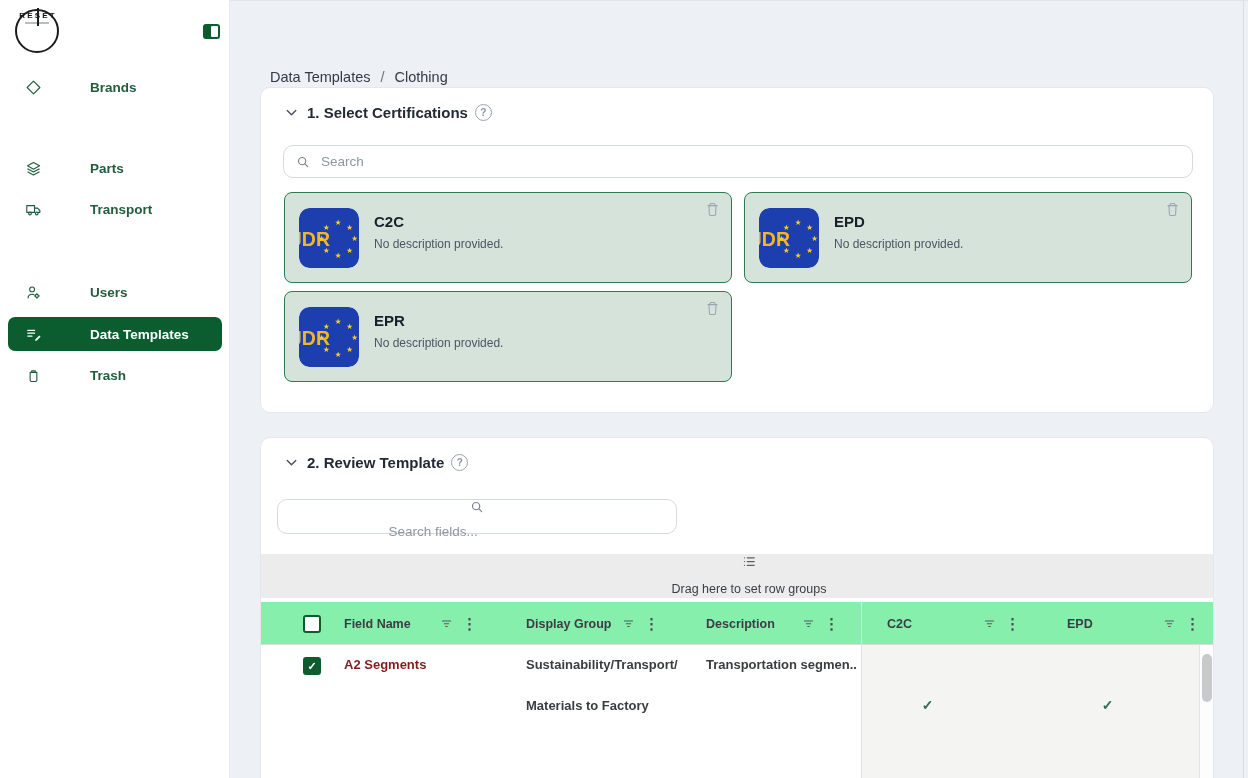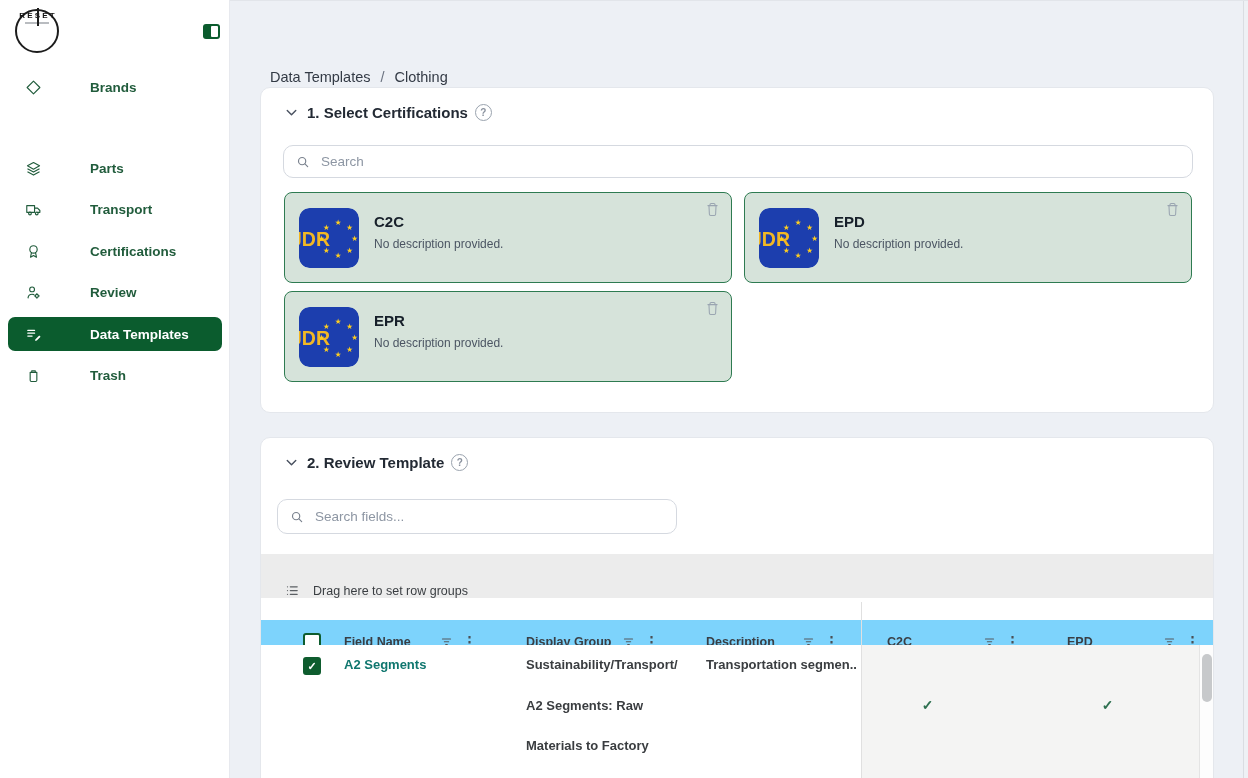"Certifications" div.nav-item { html: <div> <svg> <g> <circle></circle> <path></path> </g> </svg> <span>Certifications</span> </div> -> none }
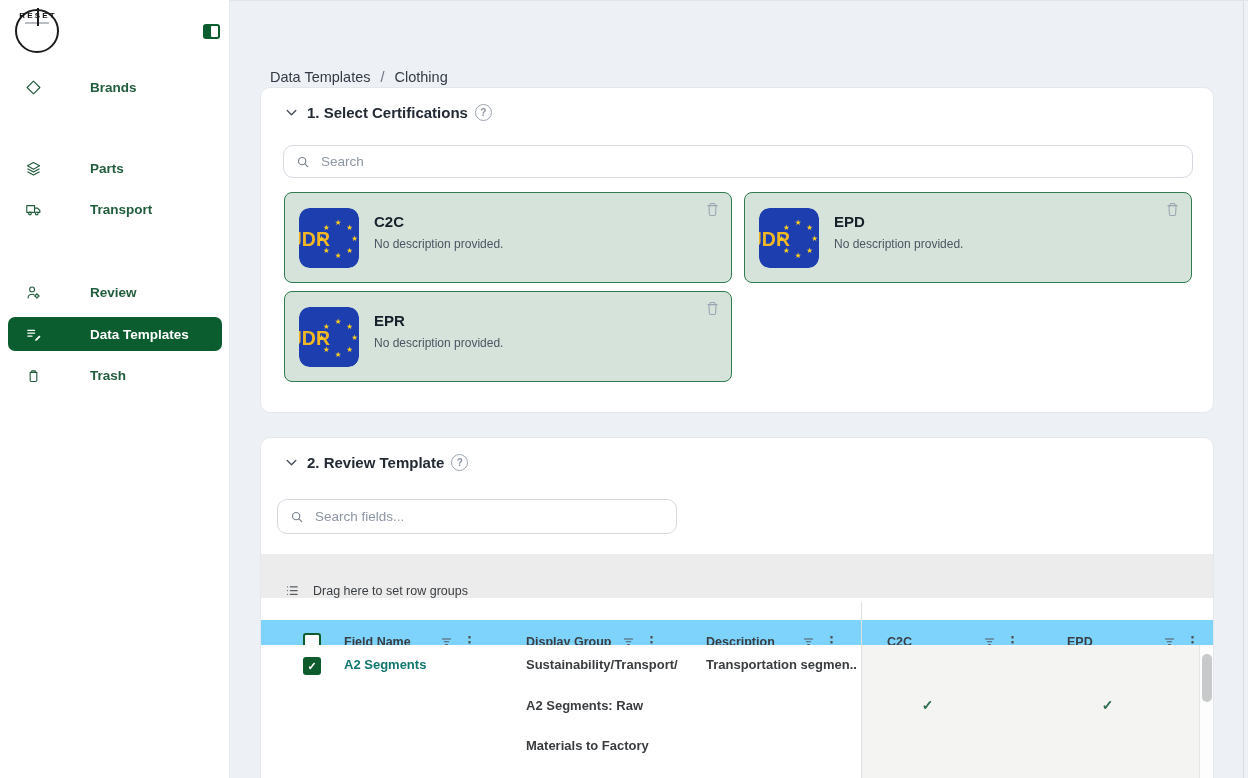"Review" span.nav-label { text: Review -> Users }
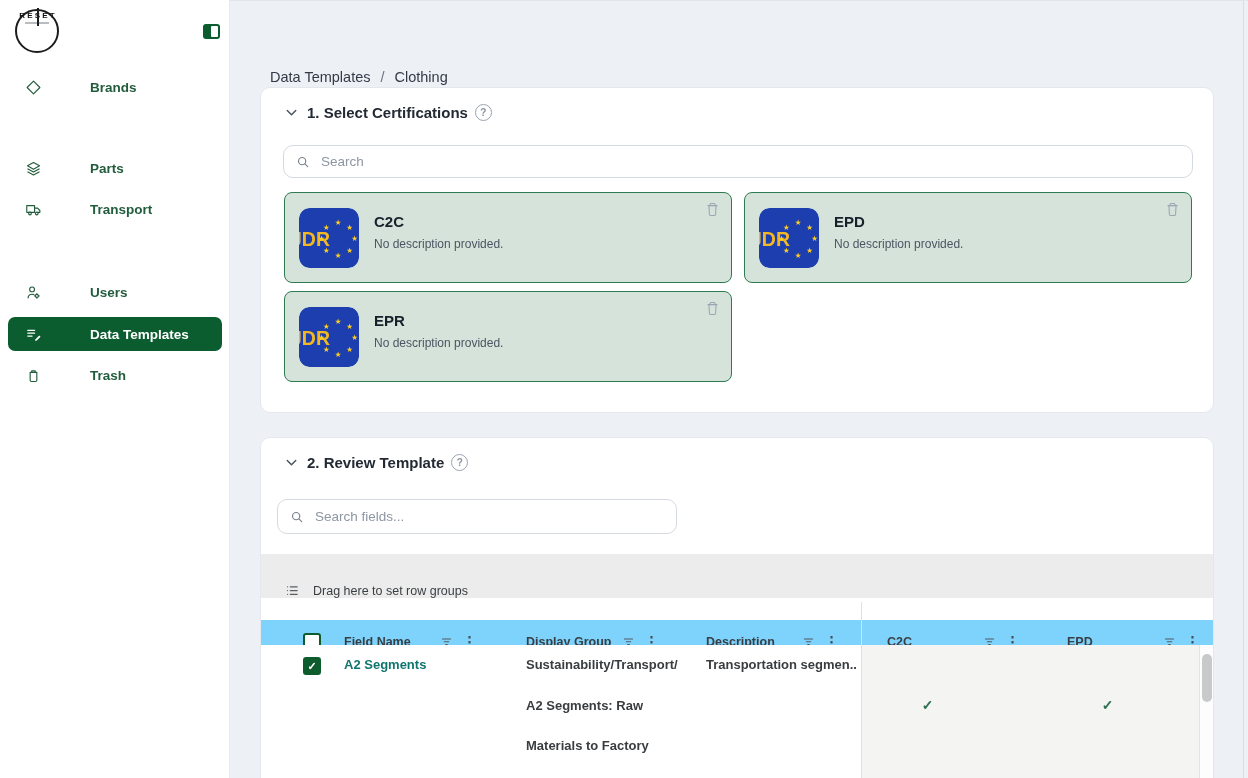"Search fields..." .search2 { flex-direction: none -> column }
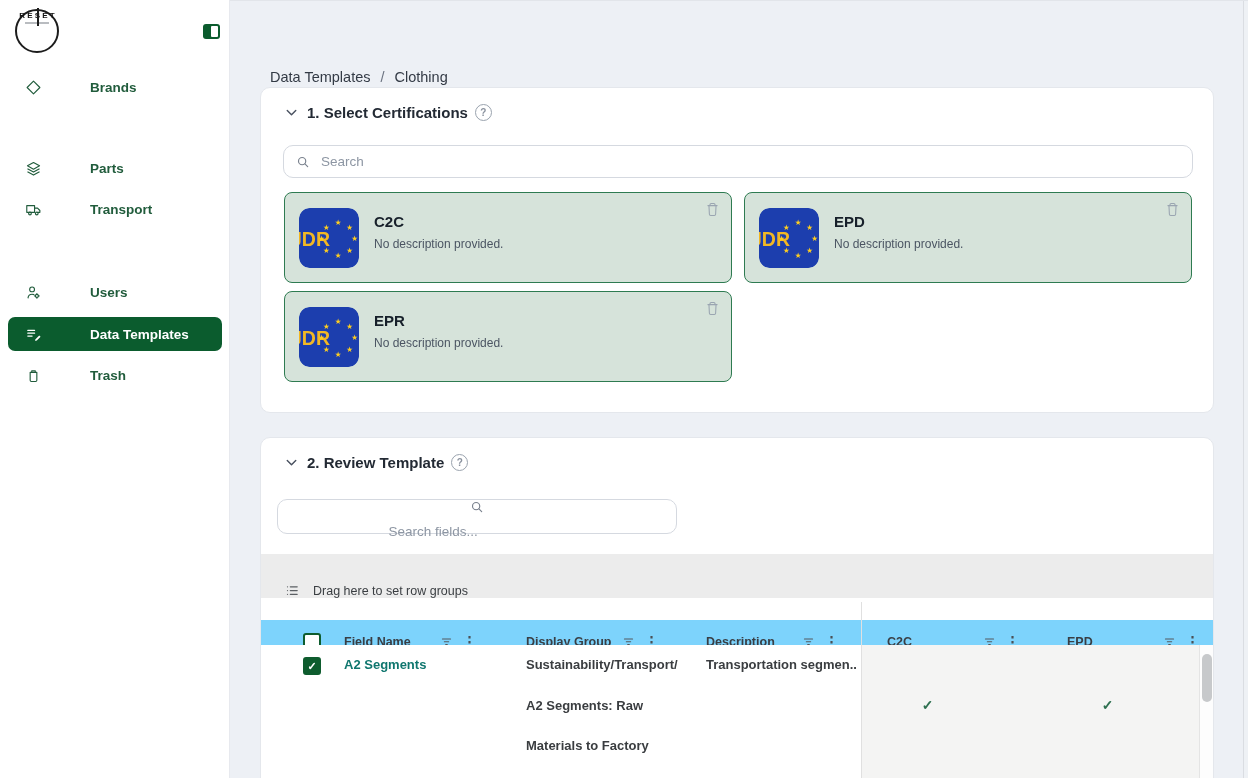"Drag here to set row" .drag-bar { align-items: flex-end -> center; flex-direction: none -> column }
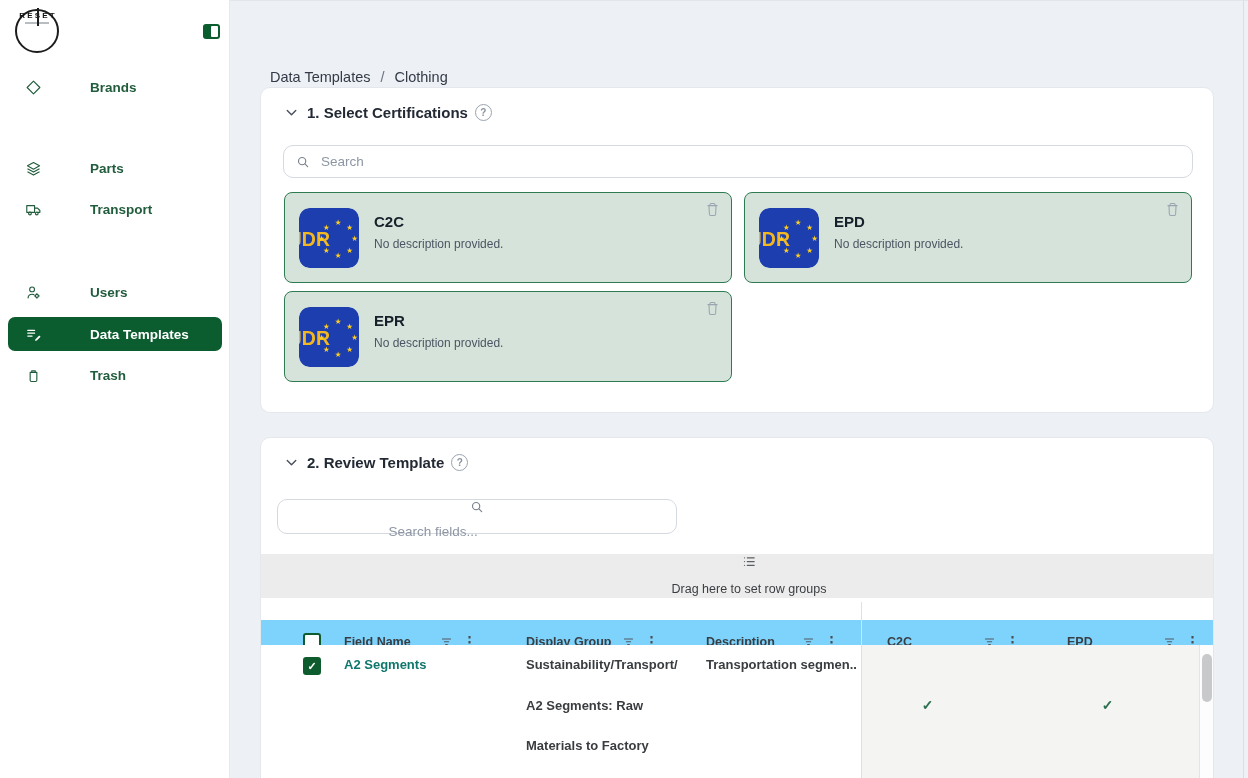"Field Name" .grid-head { background: #7dd3fc -> #86efac; top: 182px -> 164px }
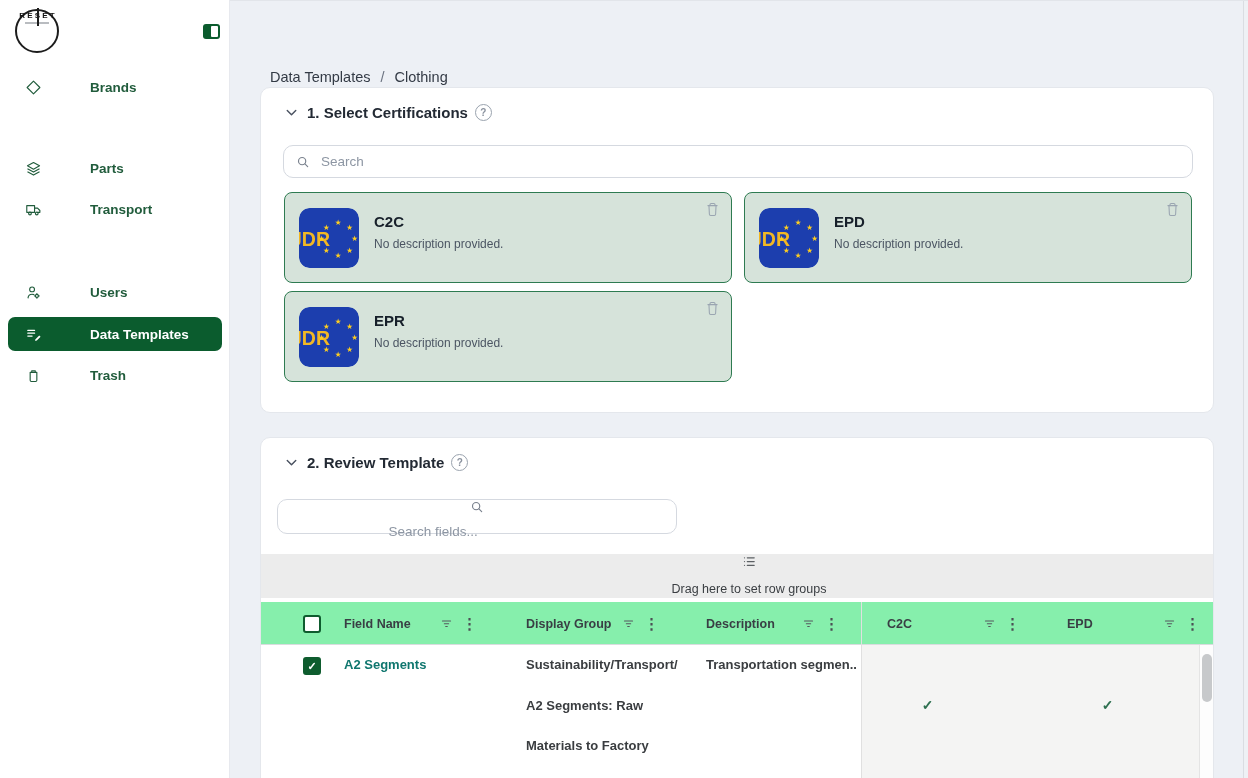"A2 Segments" .cell-fieldname { color: #0f766e -> #7f1d1d }
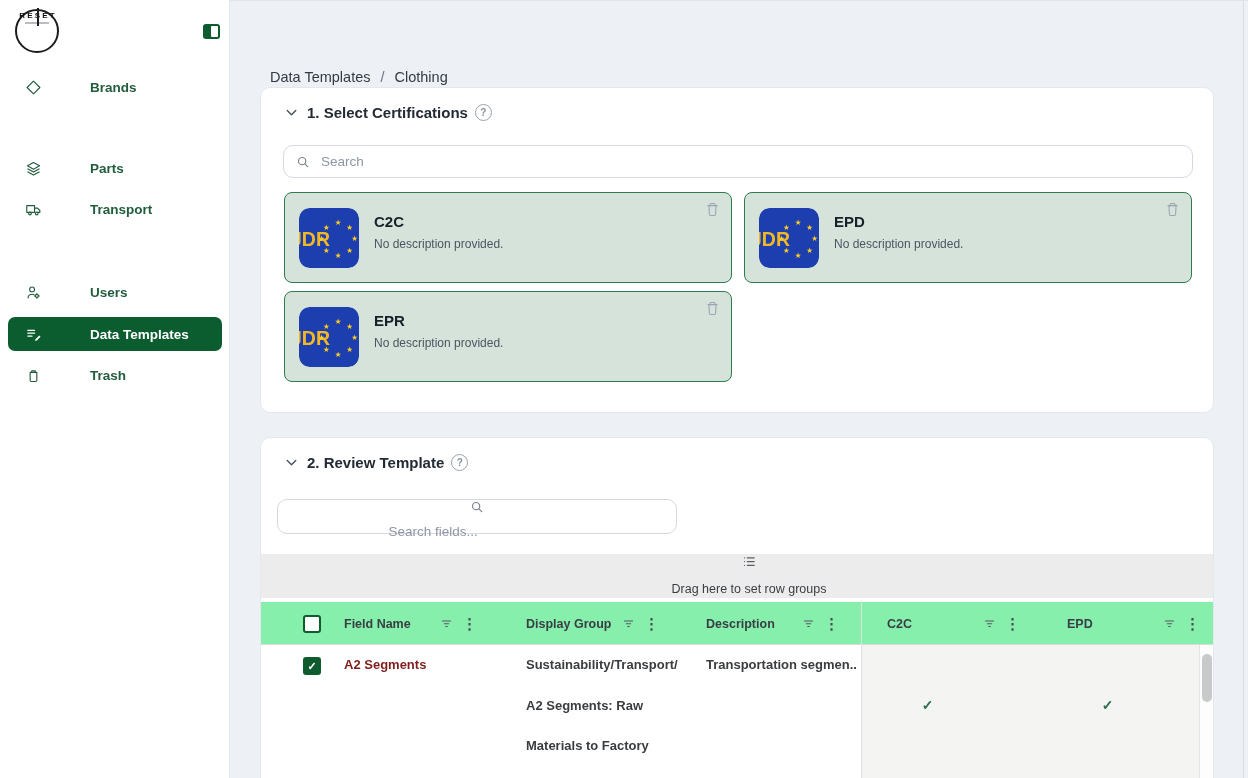"A2 Segments: Raw" span { html: <span>A2 Segments: Raw</span> -> none }
